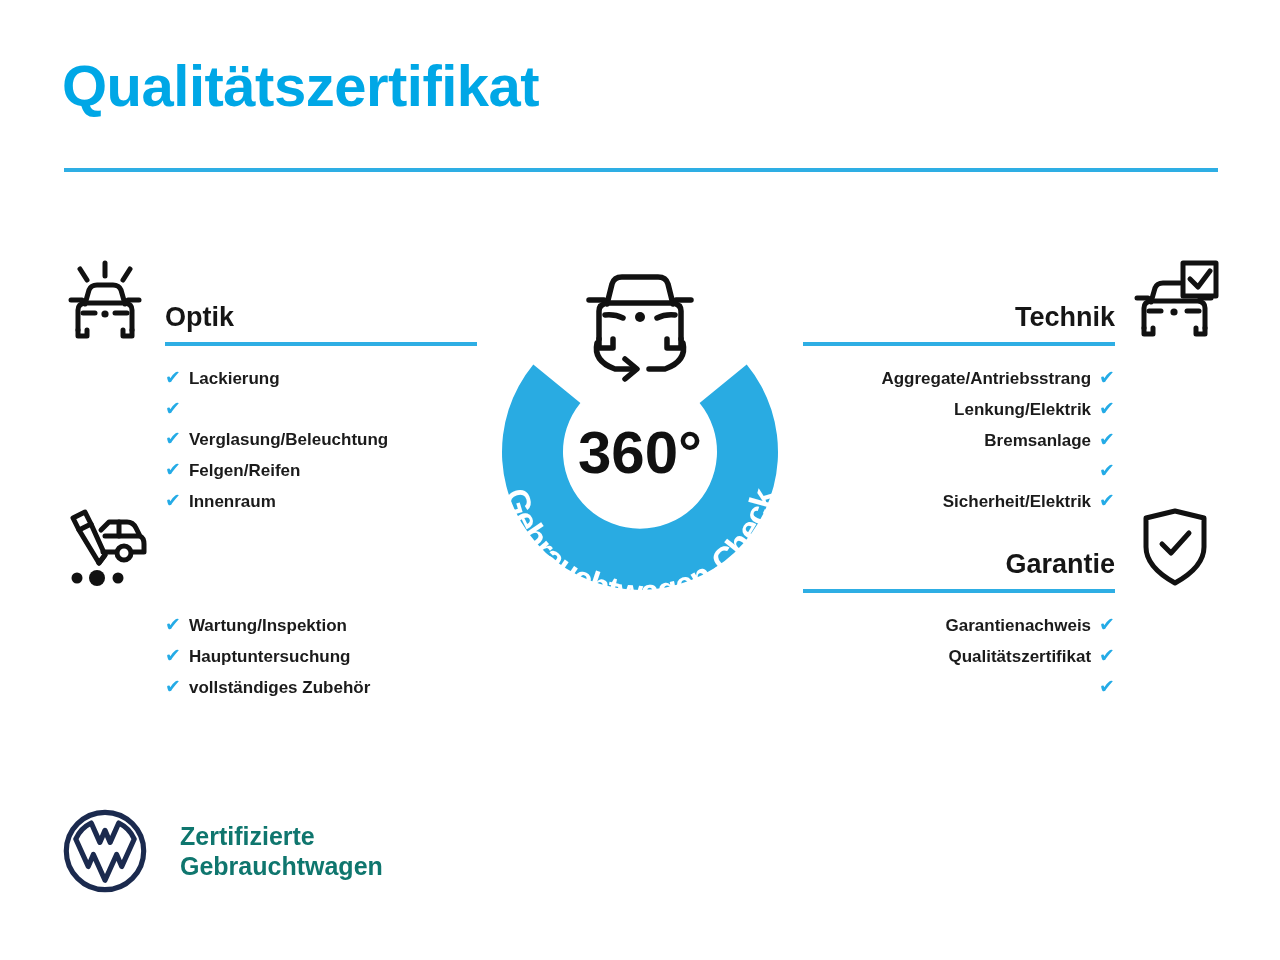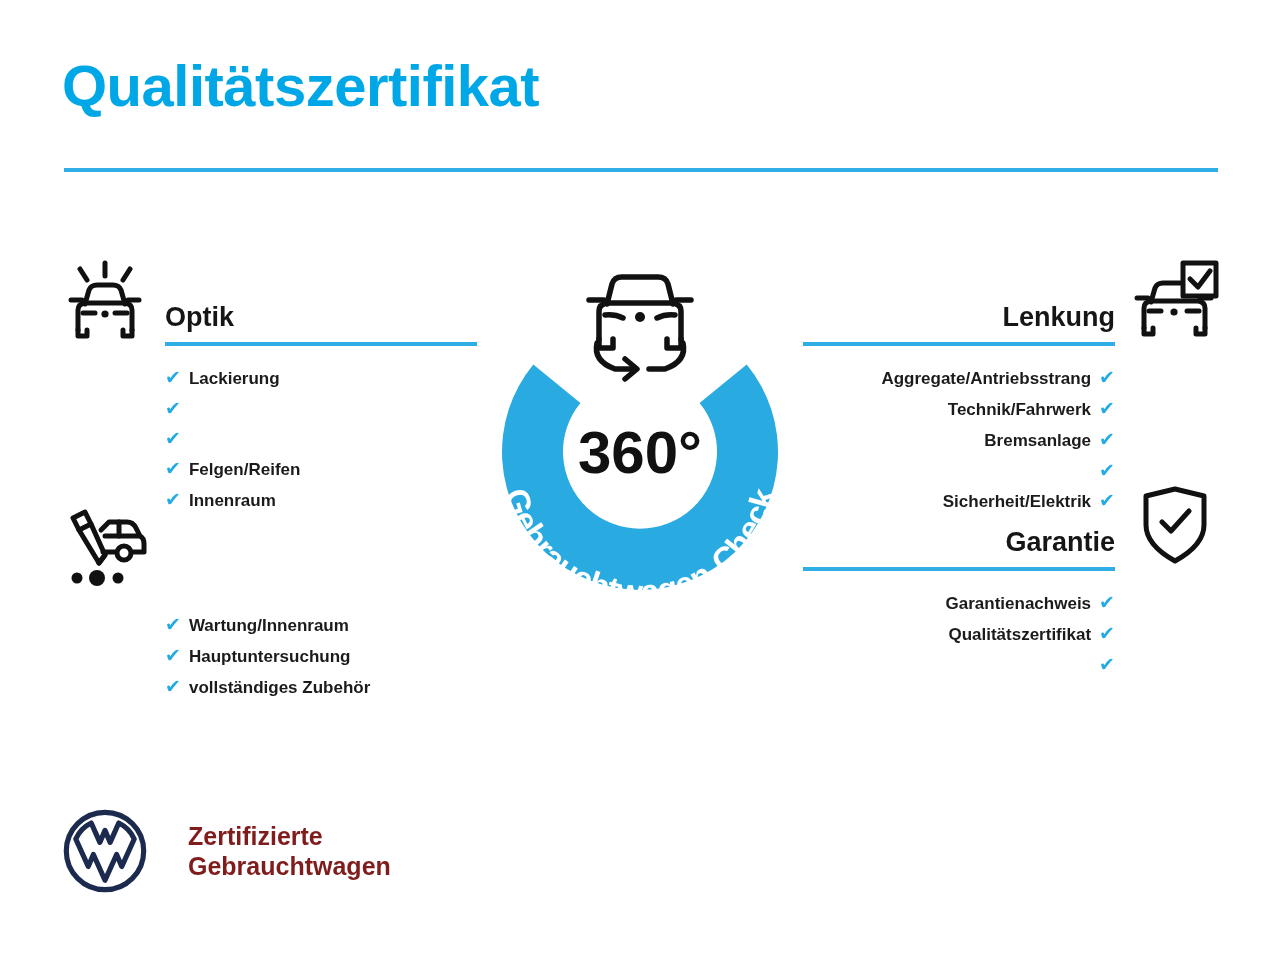"Lenkung" div.sec-title { text: Lenkung -> Technik }
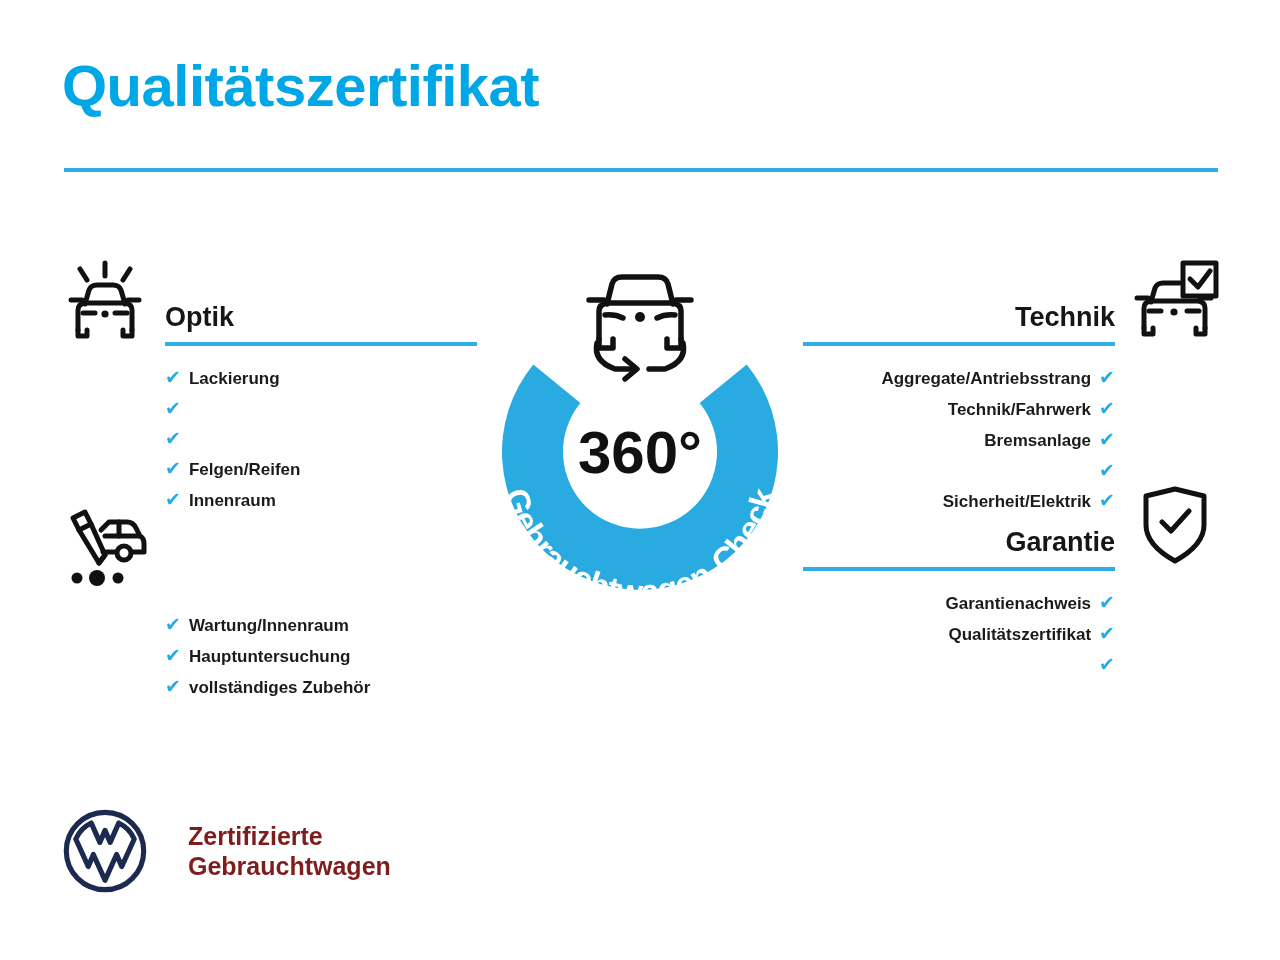"Technik/Fahrwerk" span.item-label { text: Technik/Fahrwerk -> Lenkung/Elektrik }
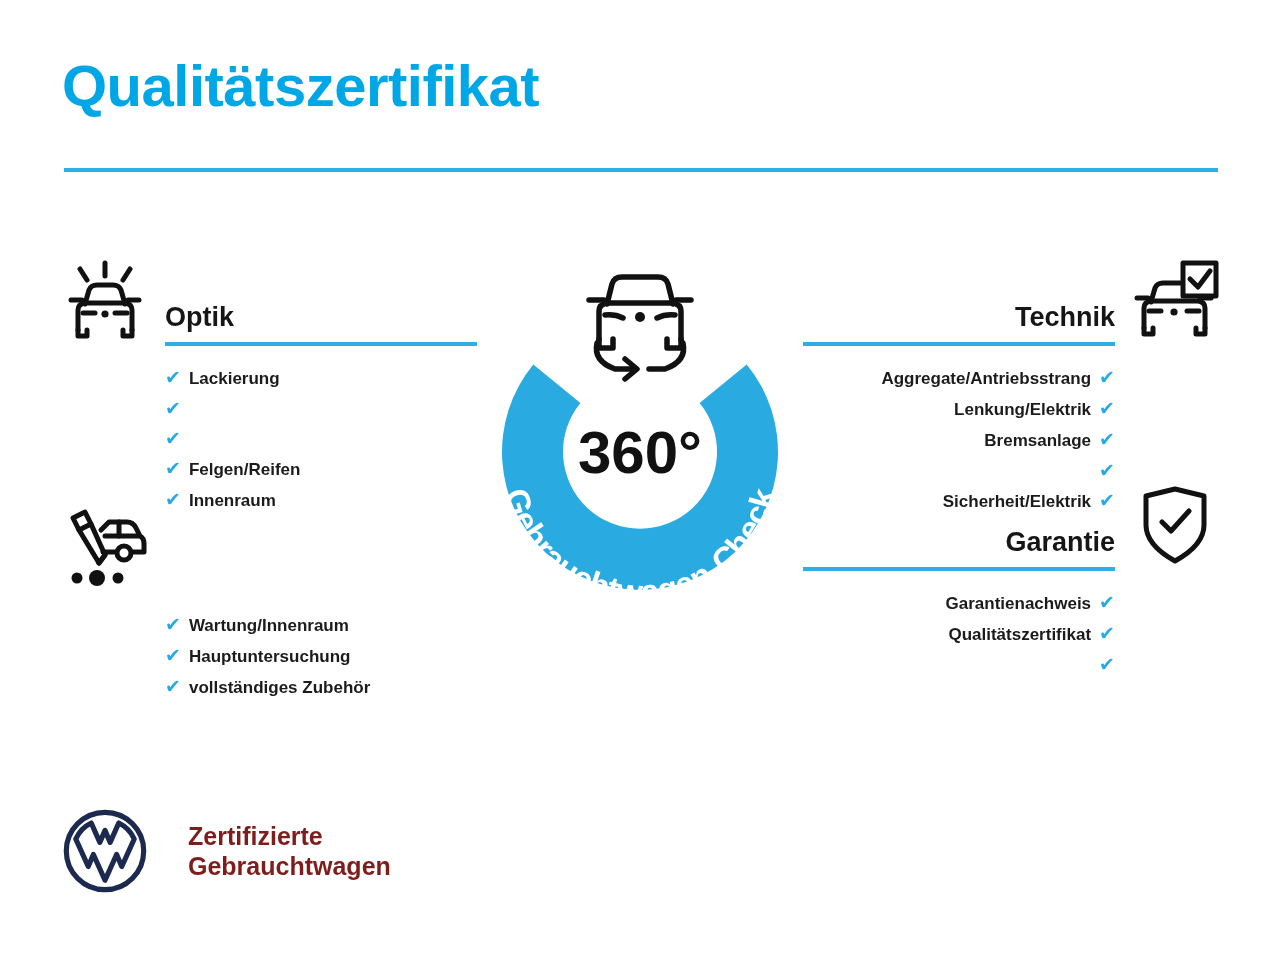"Verglasung/Beleuchtung" span.item-label { html: none -> <span>Verglasung/Beleuchtung</span> }
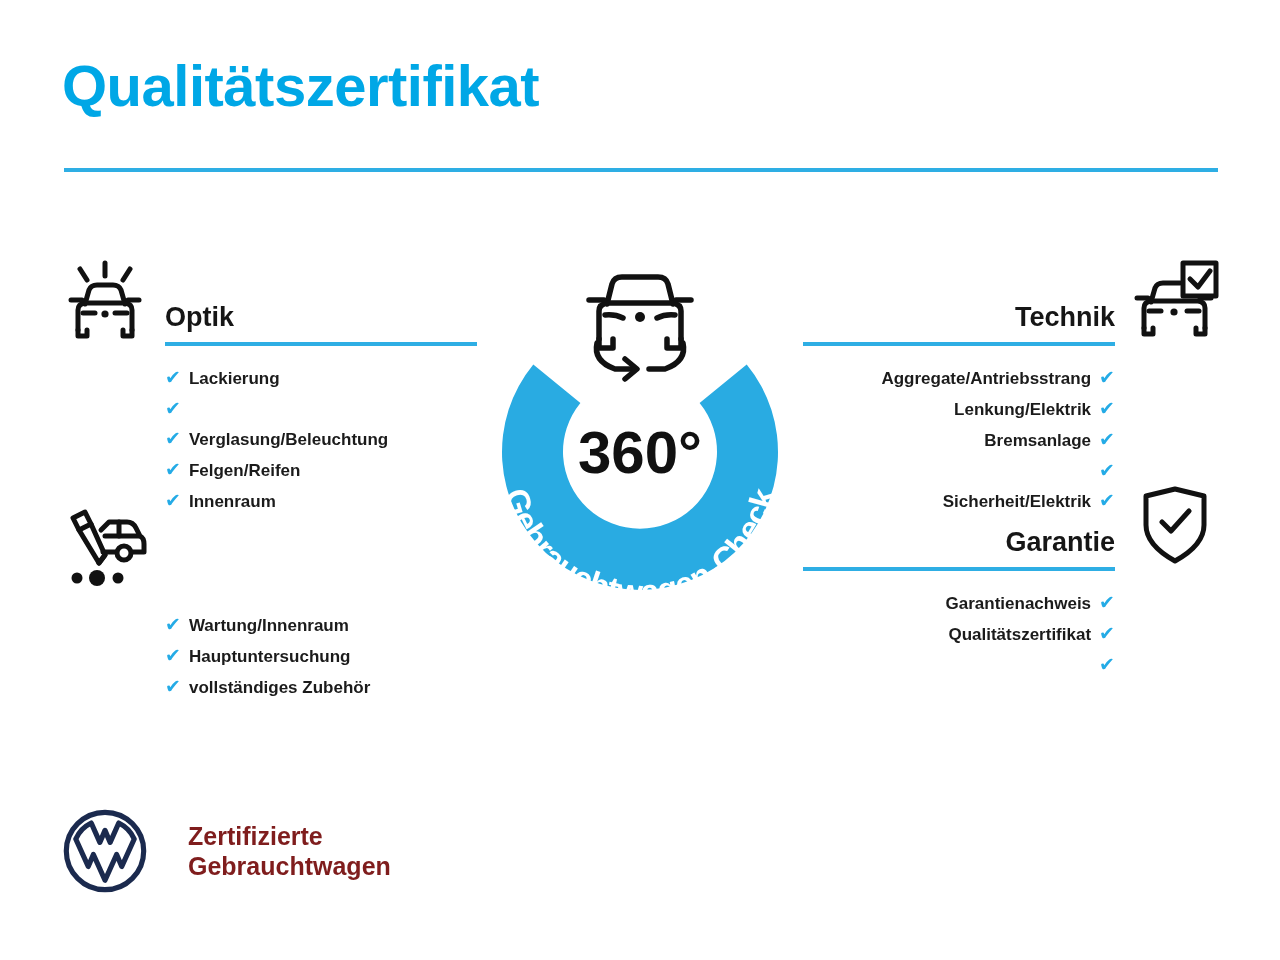"Garantie" .sec-garantie { top: 483px -> 505px }
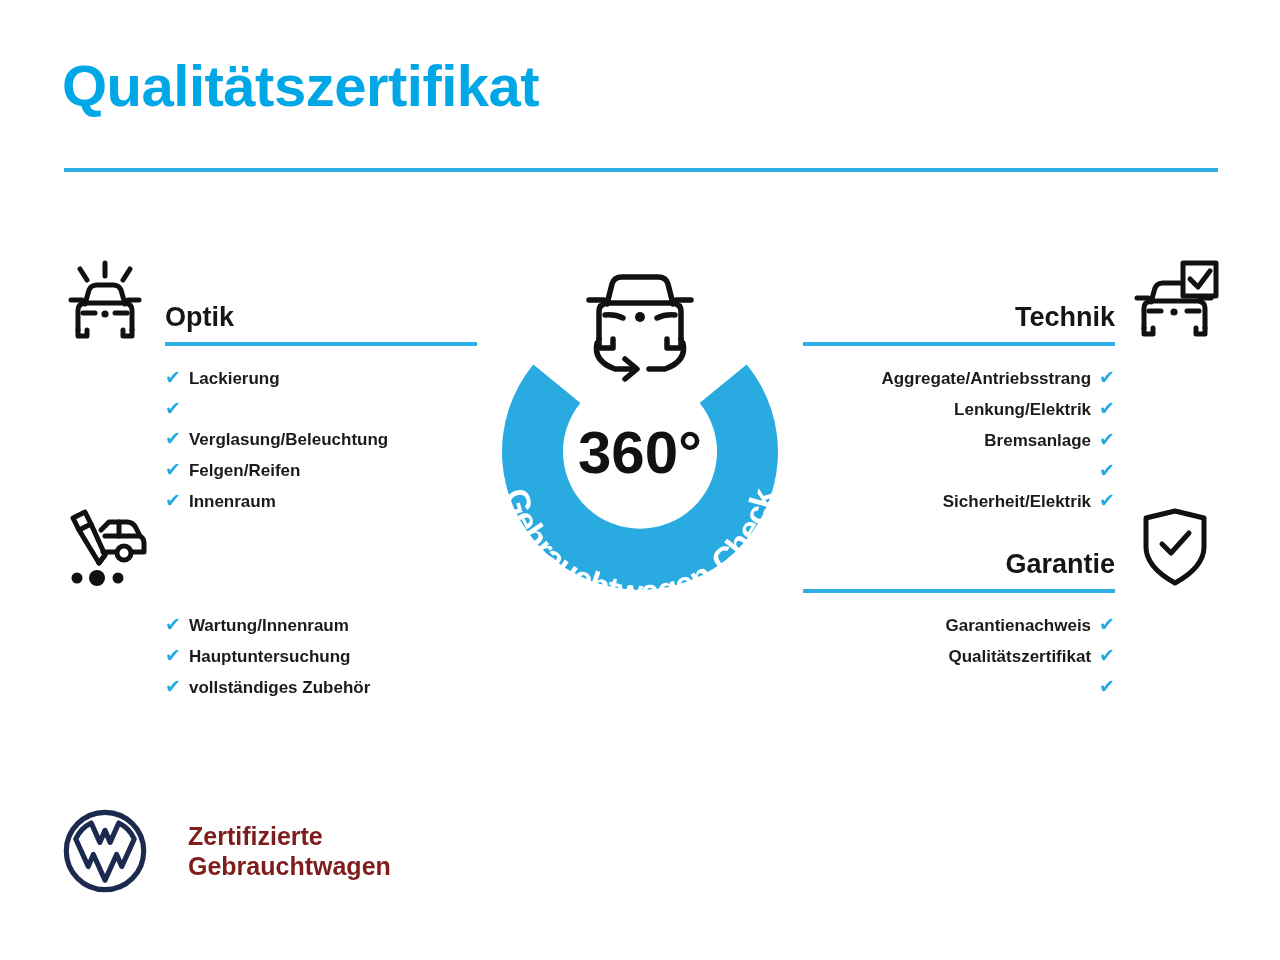"Wartung/Innenraum" span.item-label { text: Wartung/Innenraum -> Wartung/Inspektion }
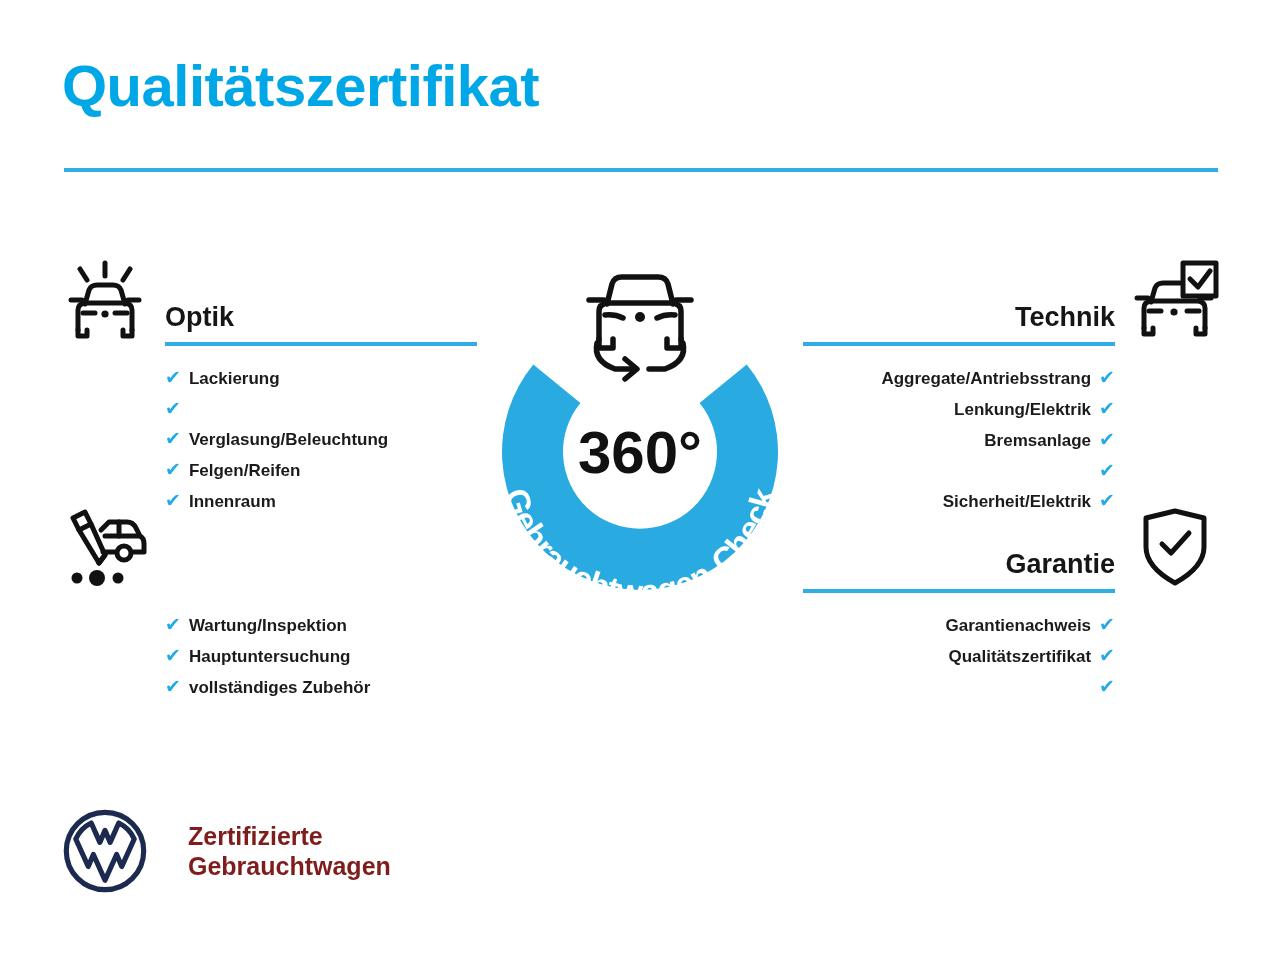"Zertifizierte" .footer-text { color: #7f1d1d -> #0f766e; margin-left: 40px -> 32px }
